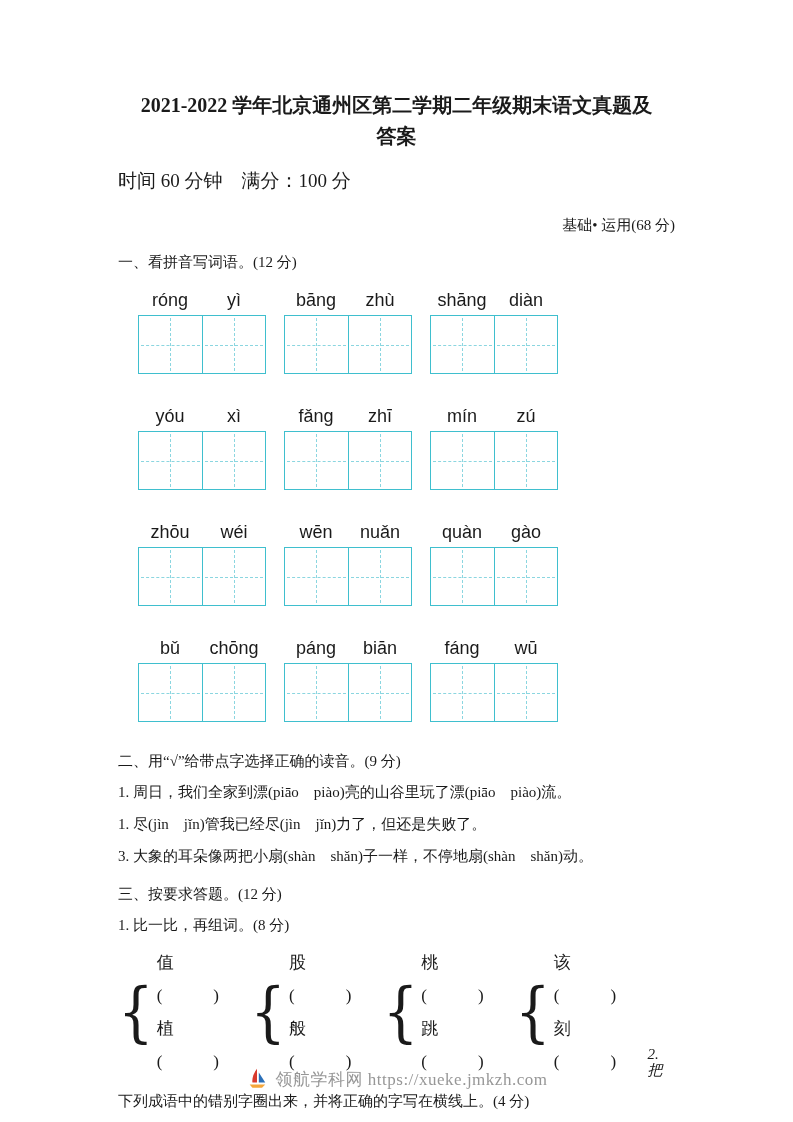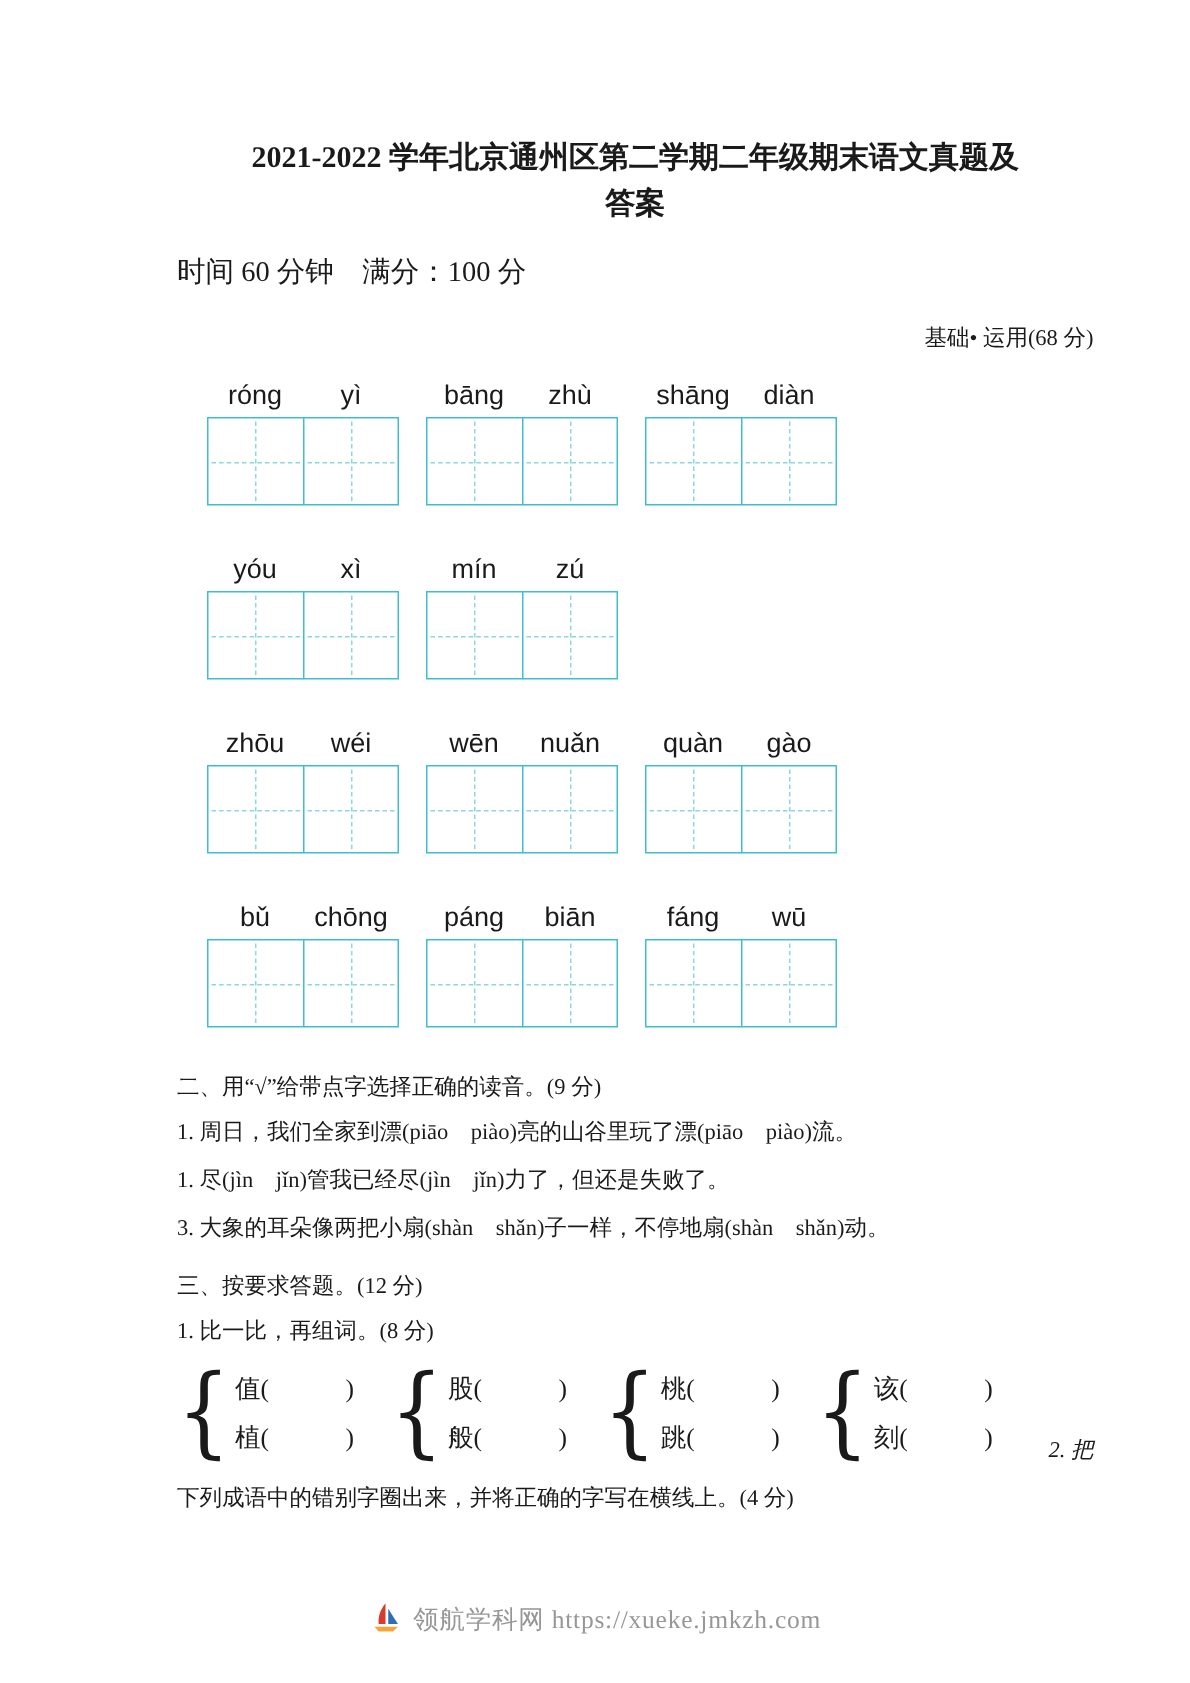"2021-2022 学年北京通州区第二学期二年级期末语文真题及" .page { padding: 90px 64px 0 118px -> 90px 118px 0 118px }
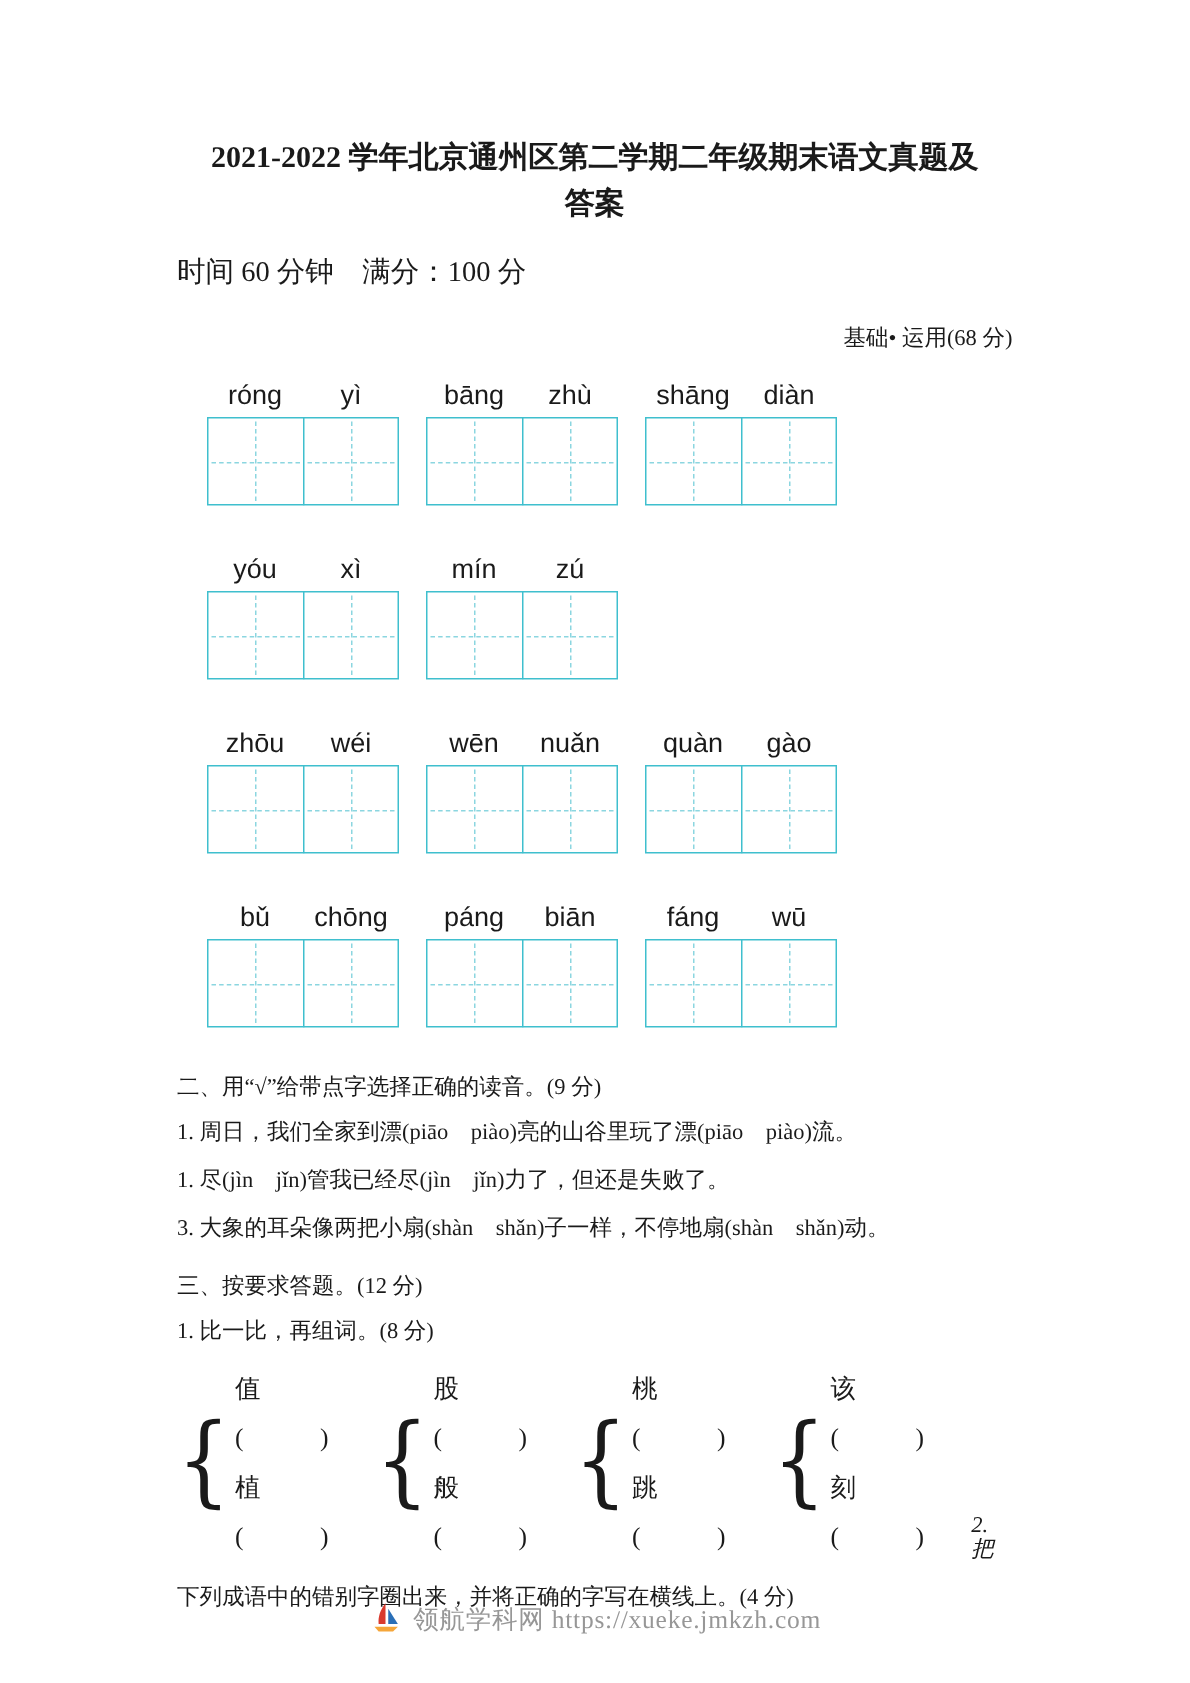"一、看拼音写词语。(12 分)" div.q-head { html: none -> <div>一、看拼音写词语。(12 分)</div> }
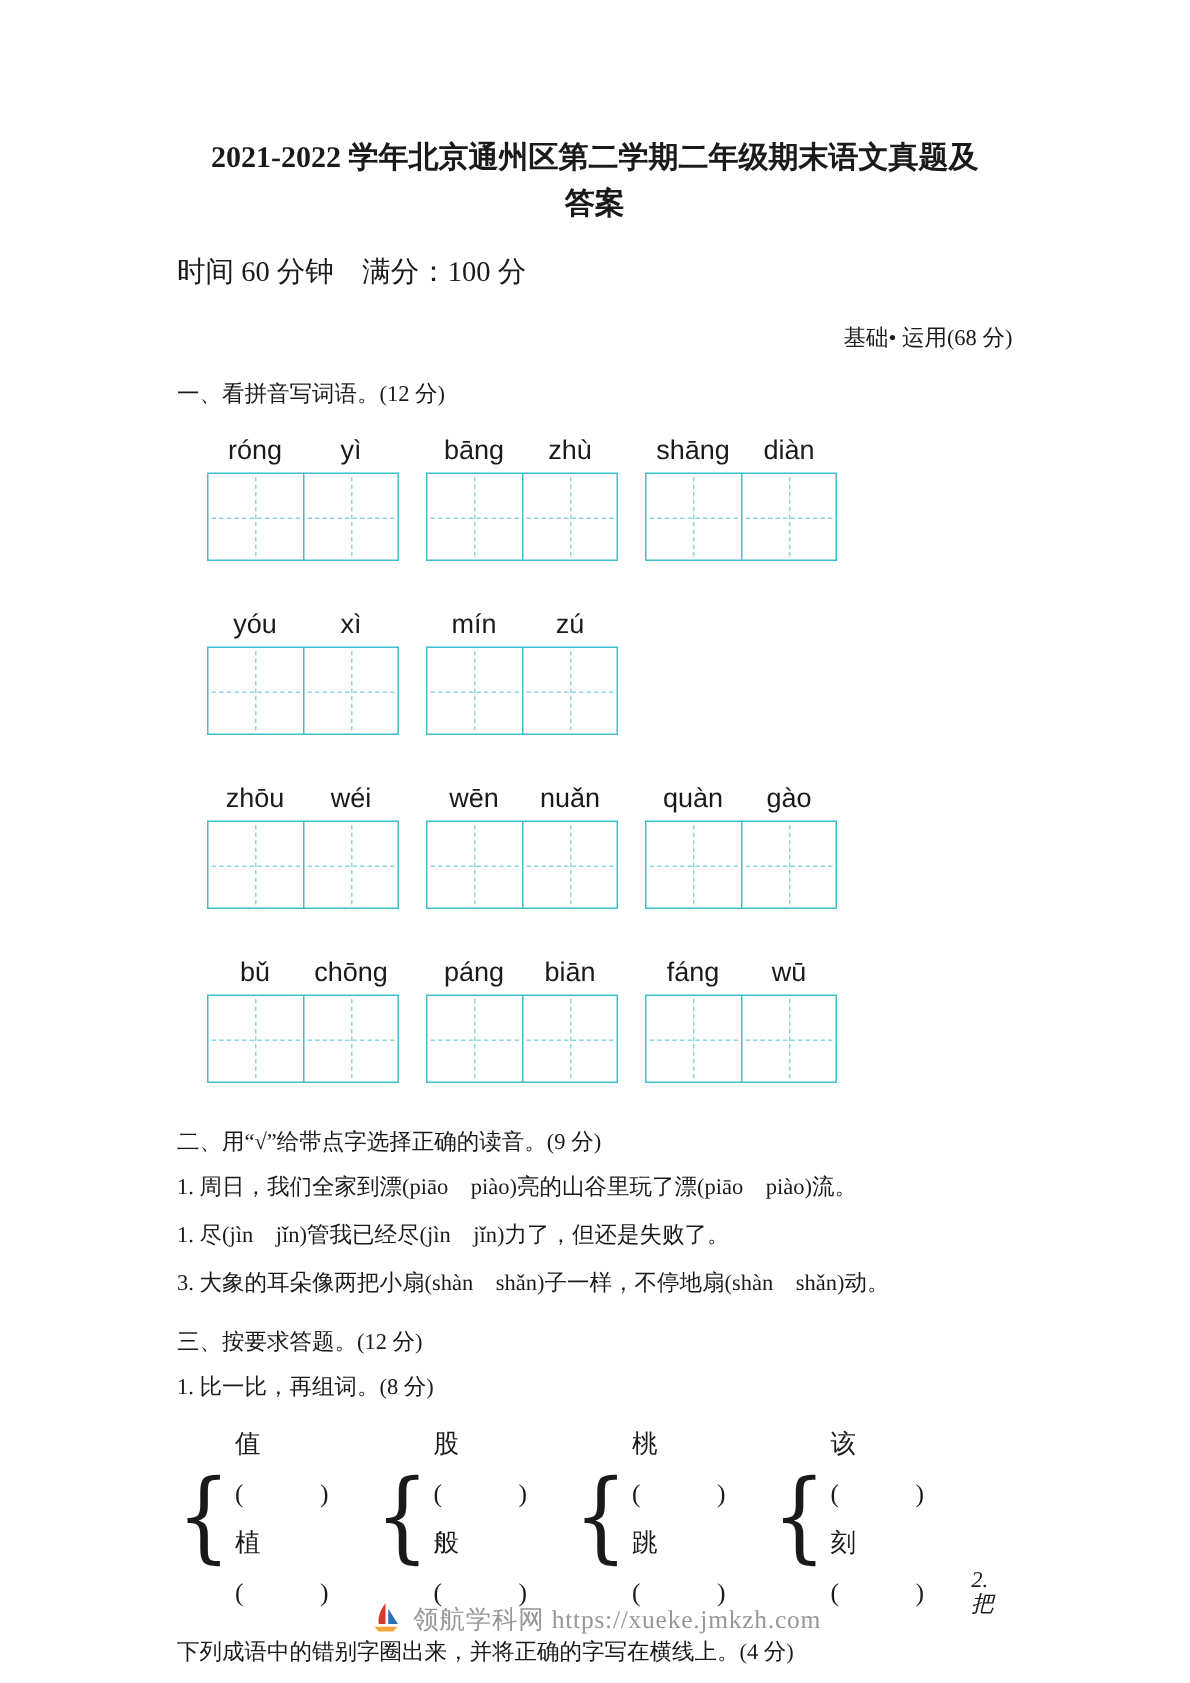"fǎng" div.py-group { html: none -> <div> <div> <span>fǎng</span> <span>zhī</span> </div> <div> <div></div> <div></div> </div> </div> }
